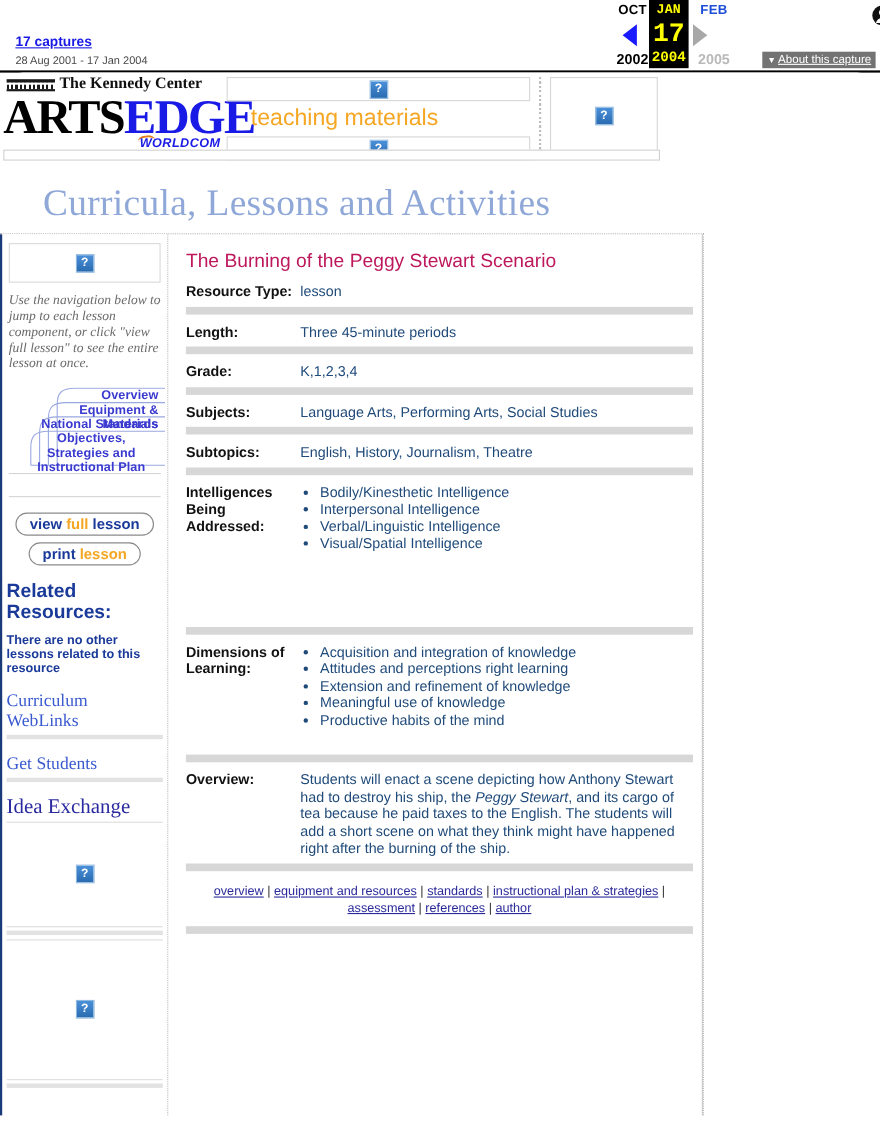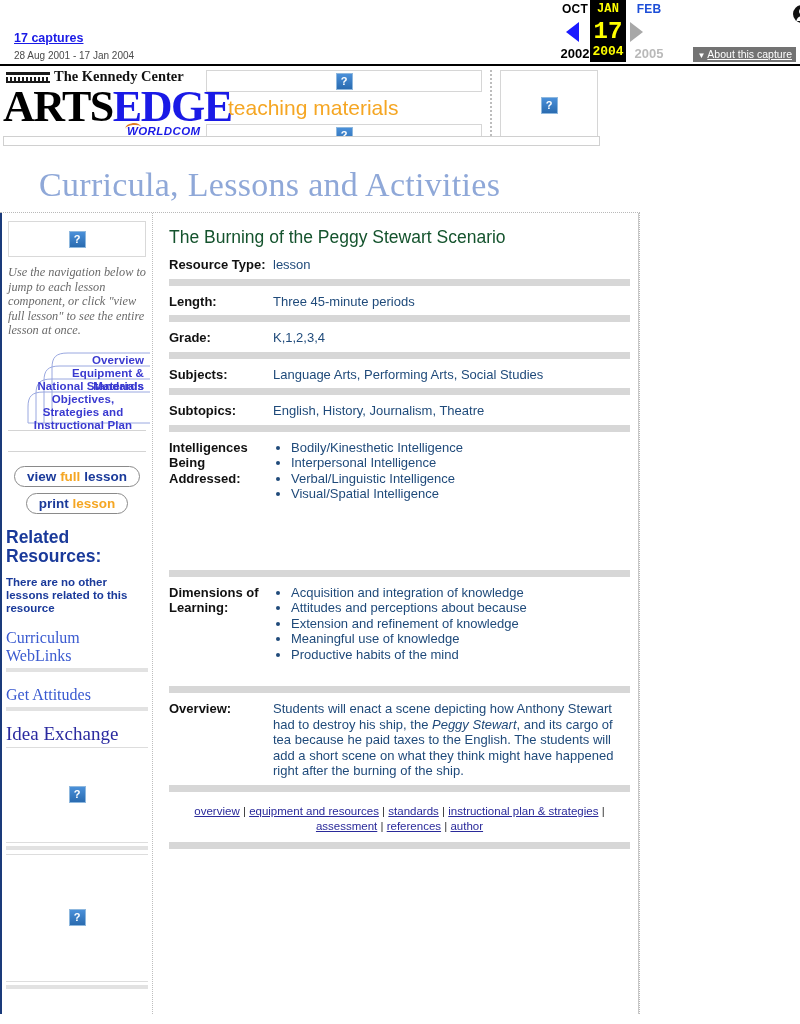"The Burning of the Peggy" .lesson-title { color: #14532d -> #be185d }
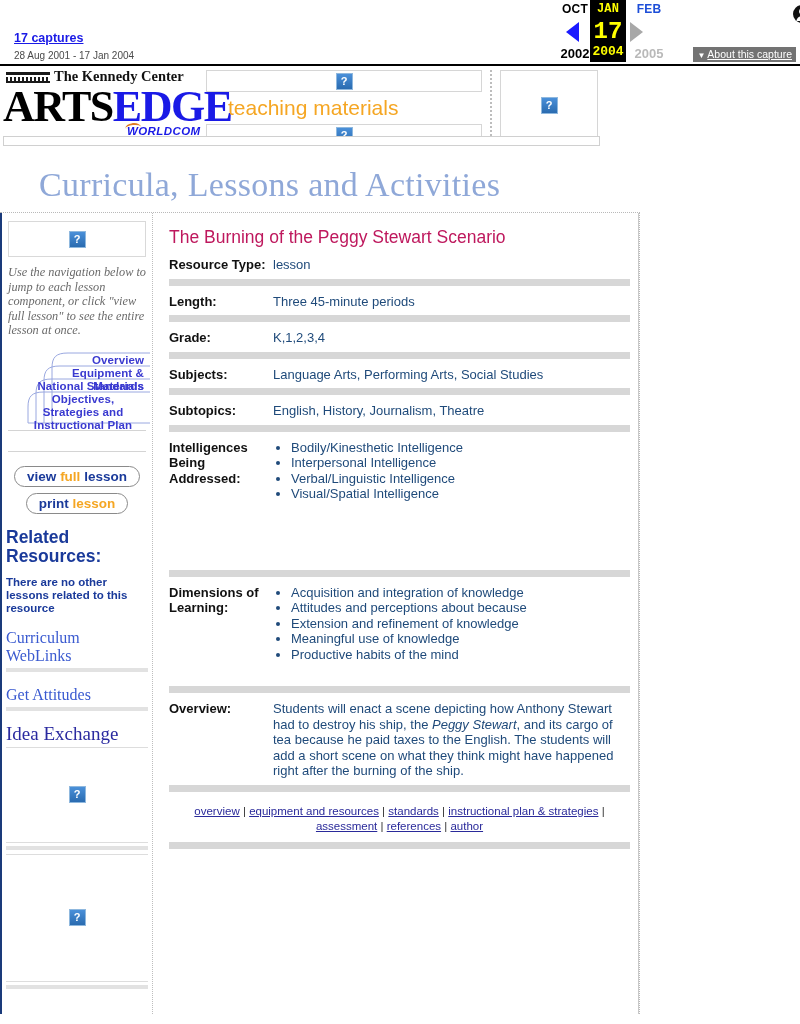"Attitudes and perceptions about because" li { text: about because -> right learning }
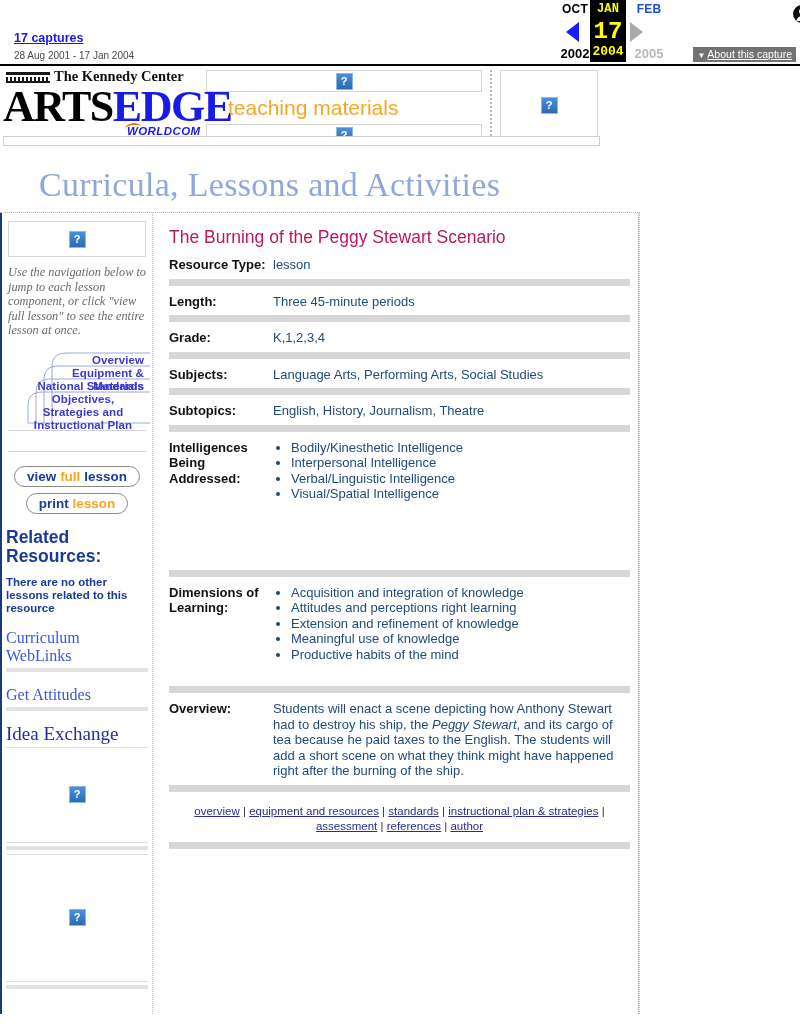"Get Attitudes" div.sb-link { text: Attitudes -> Students }
